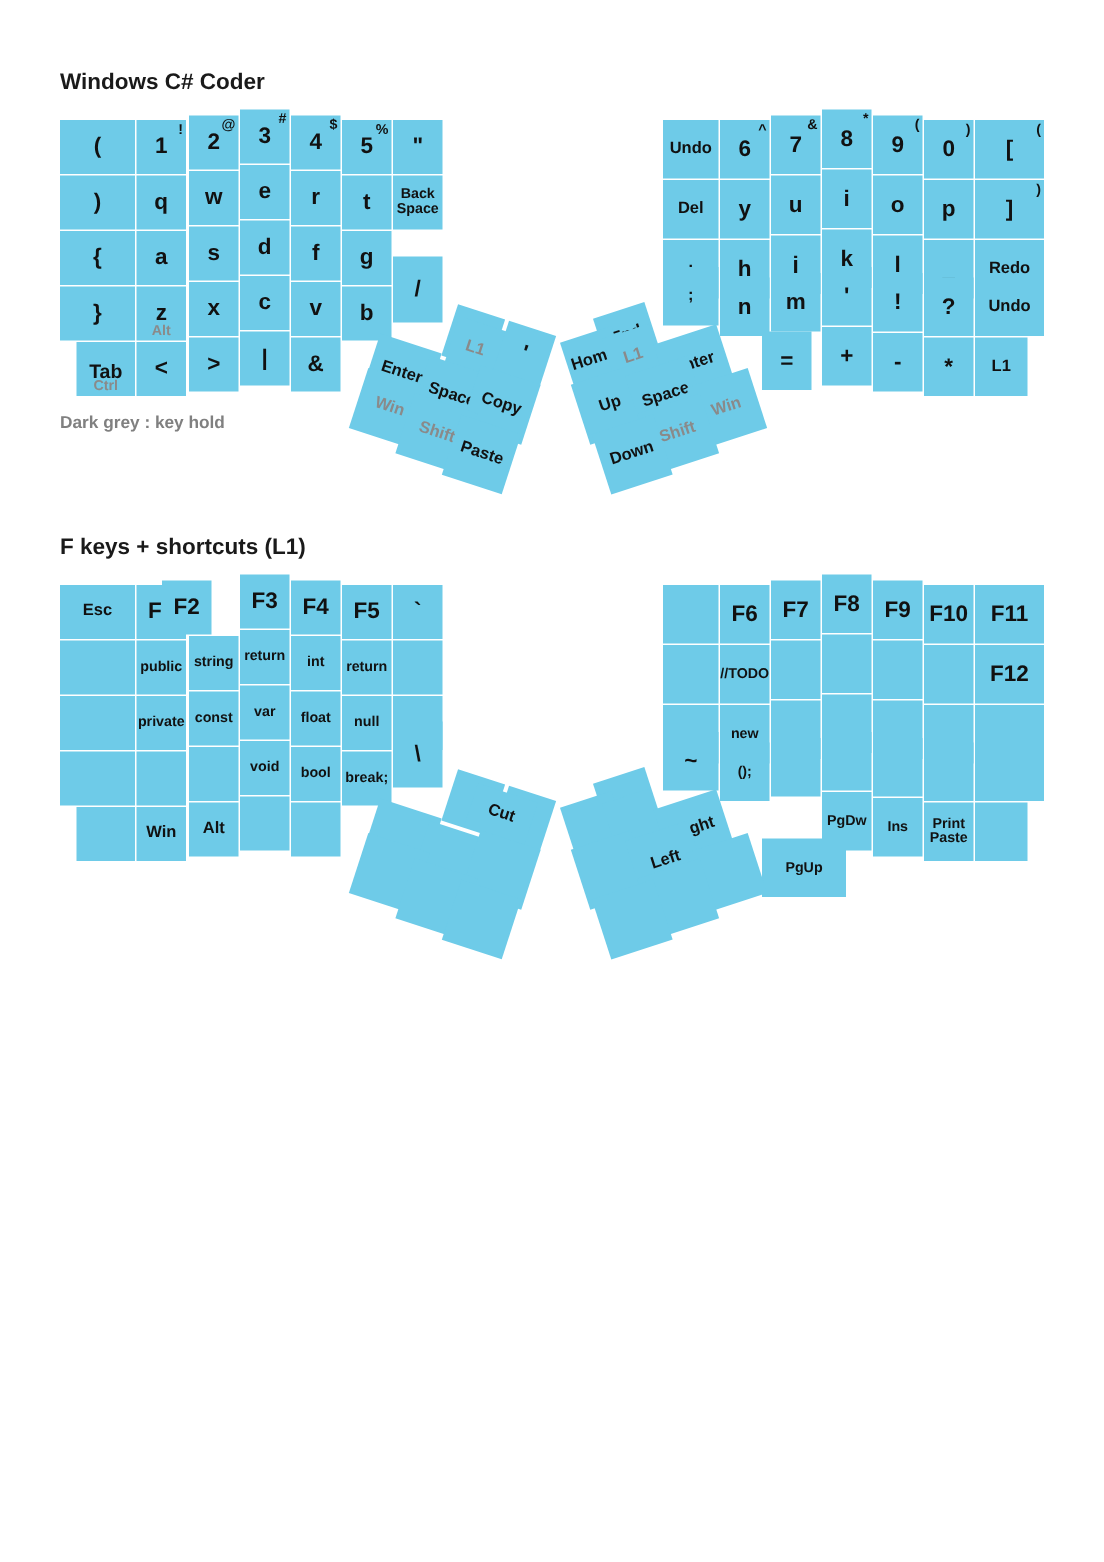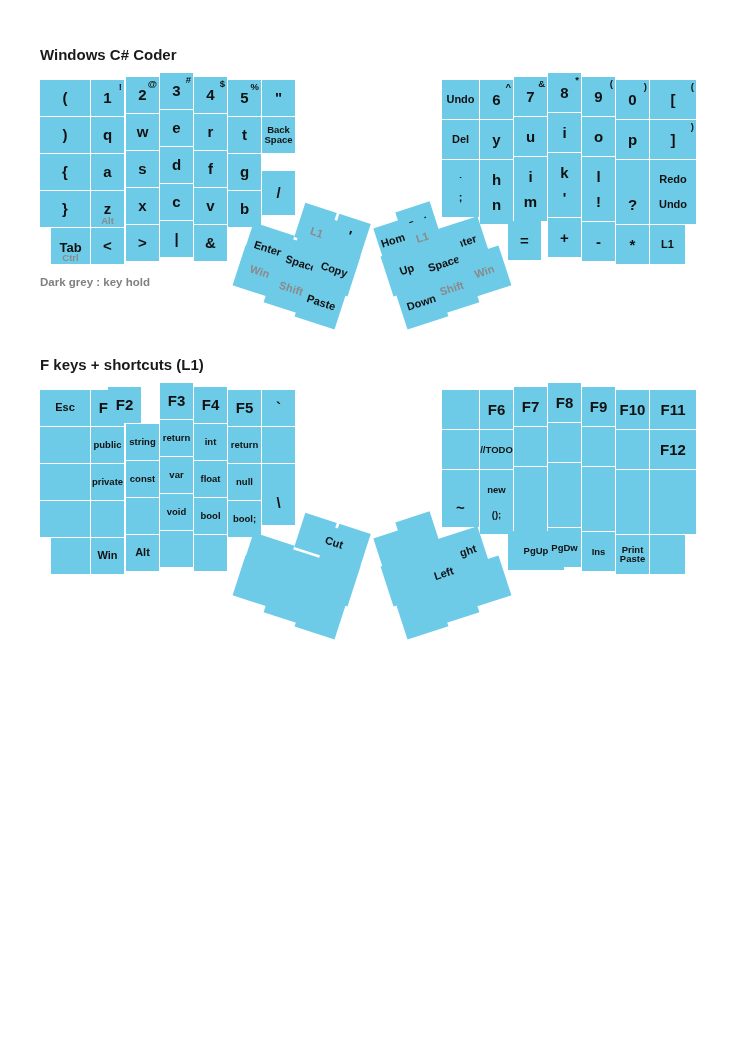"bool;" div.main { text: bool -> break }
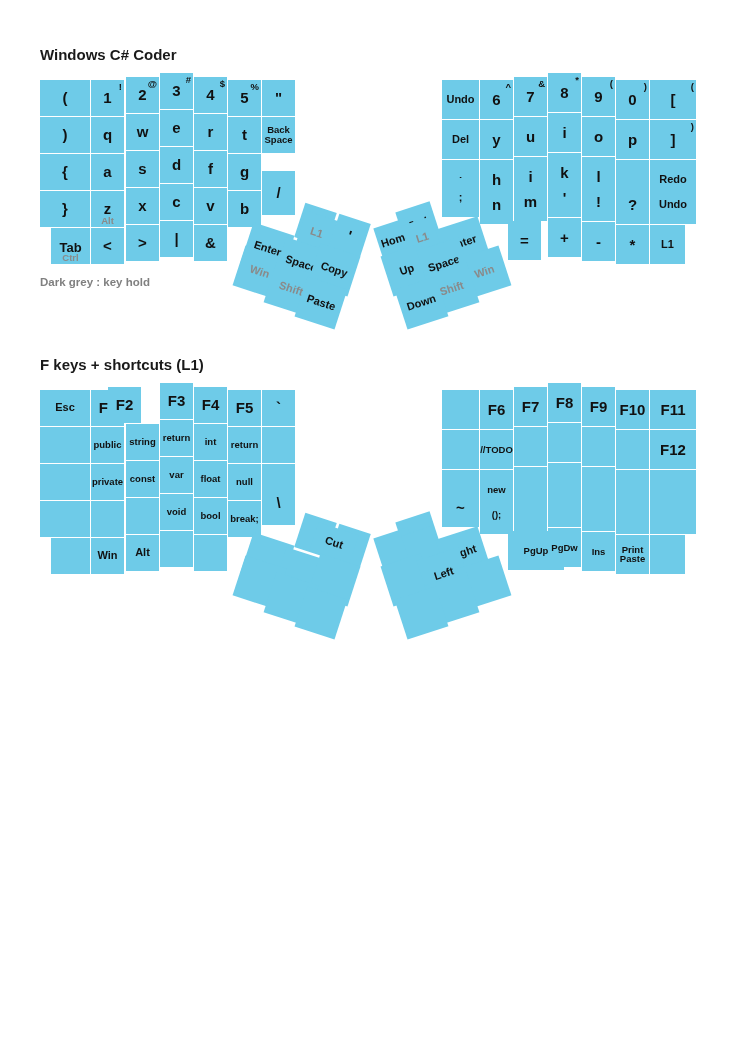"PgUp" div.key { top: 531px -> 559px }
